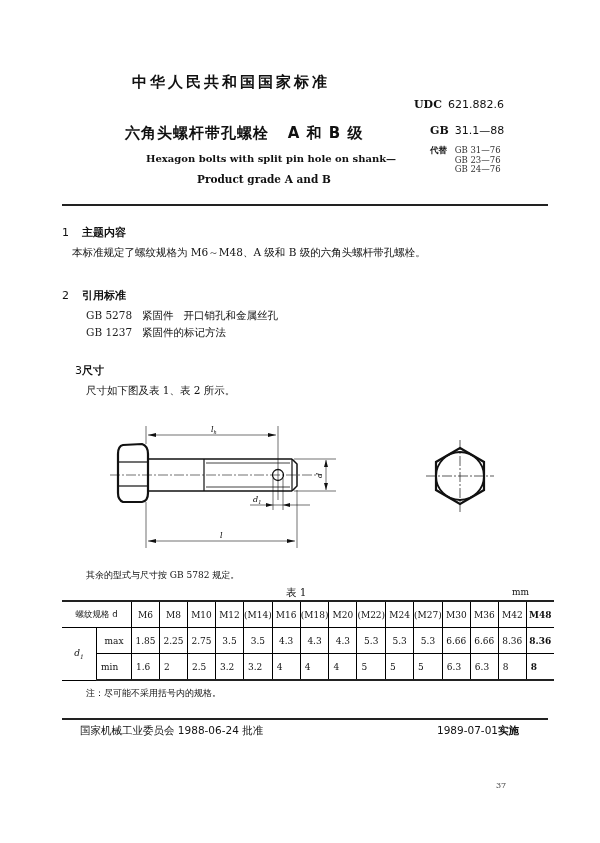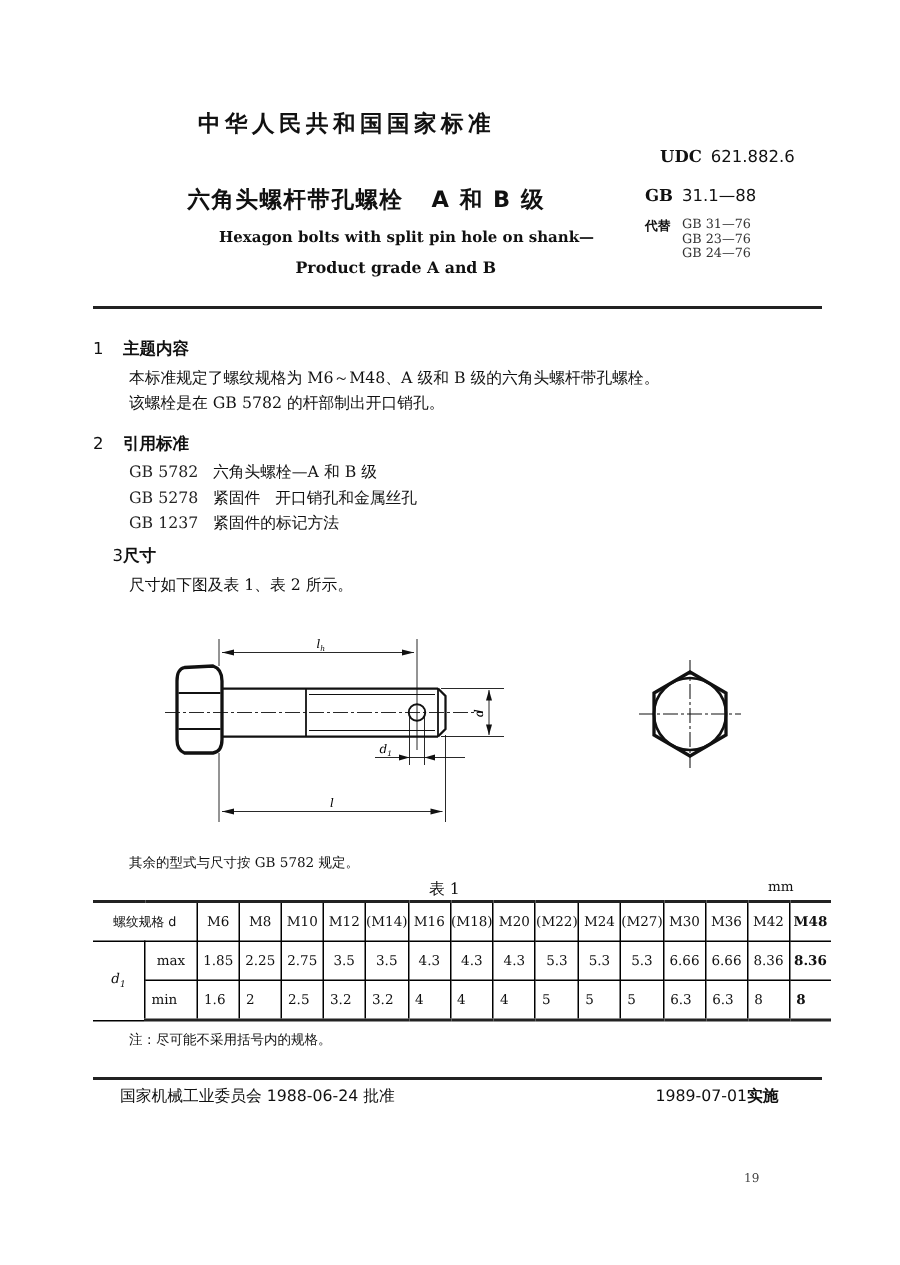"UDC 621.882.6" .udc { left: 440px -> 414px }
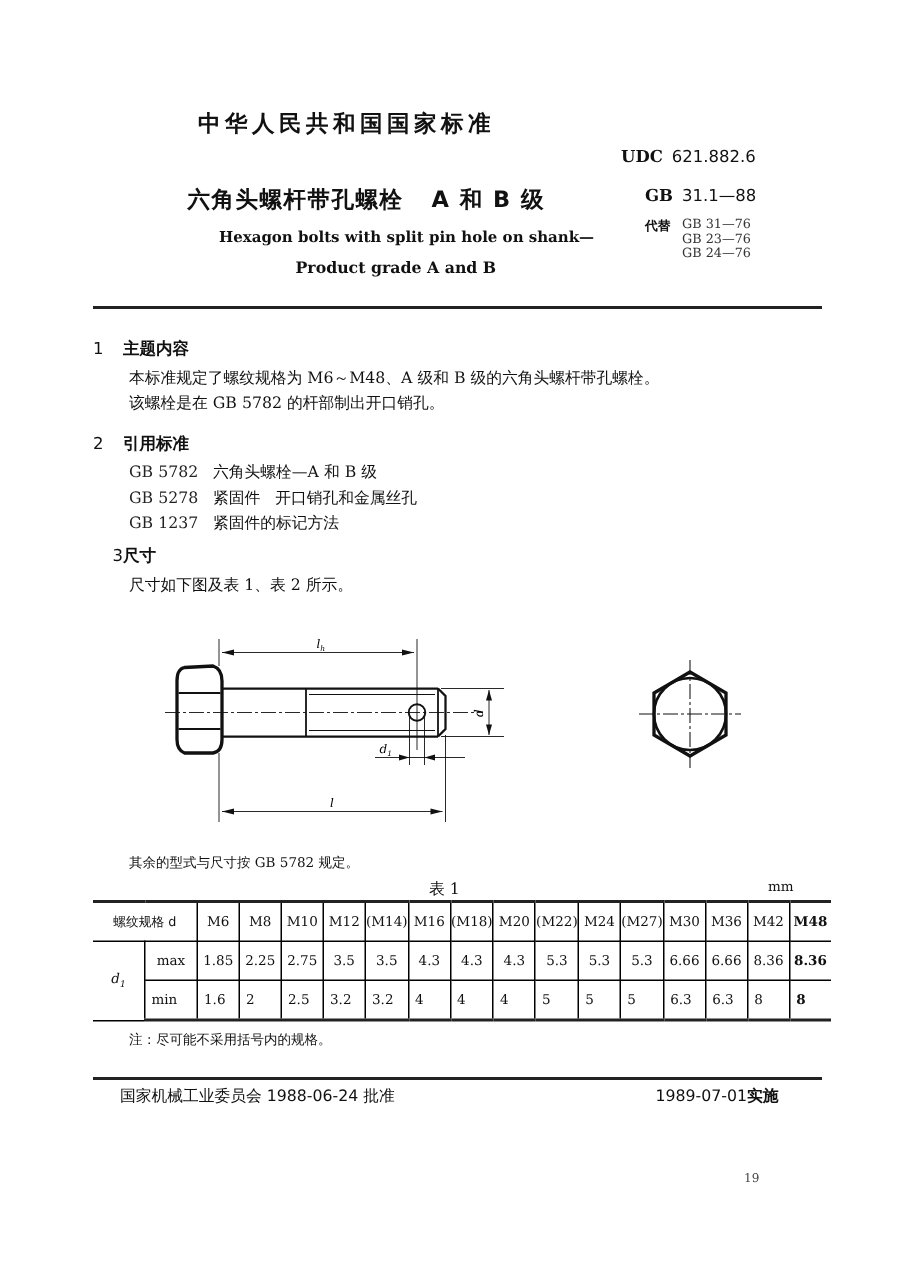"本标准规定了螺纹规格为 M6～M48、A 级和 B 级的六角头螺杆带孔螺栓。" div.abs { left: 86px -> 72px }
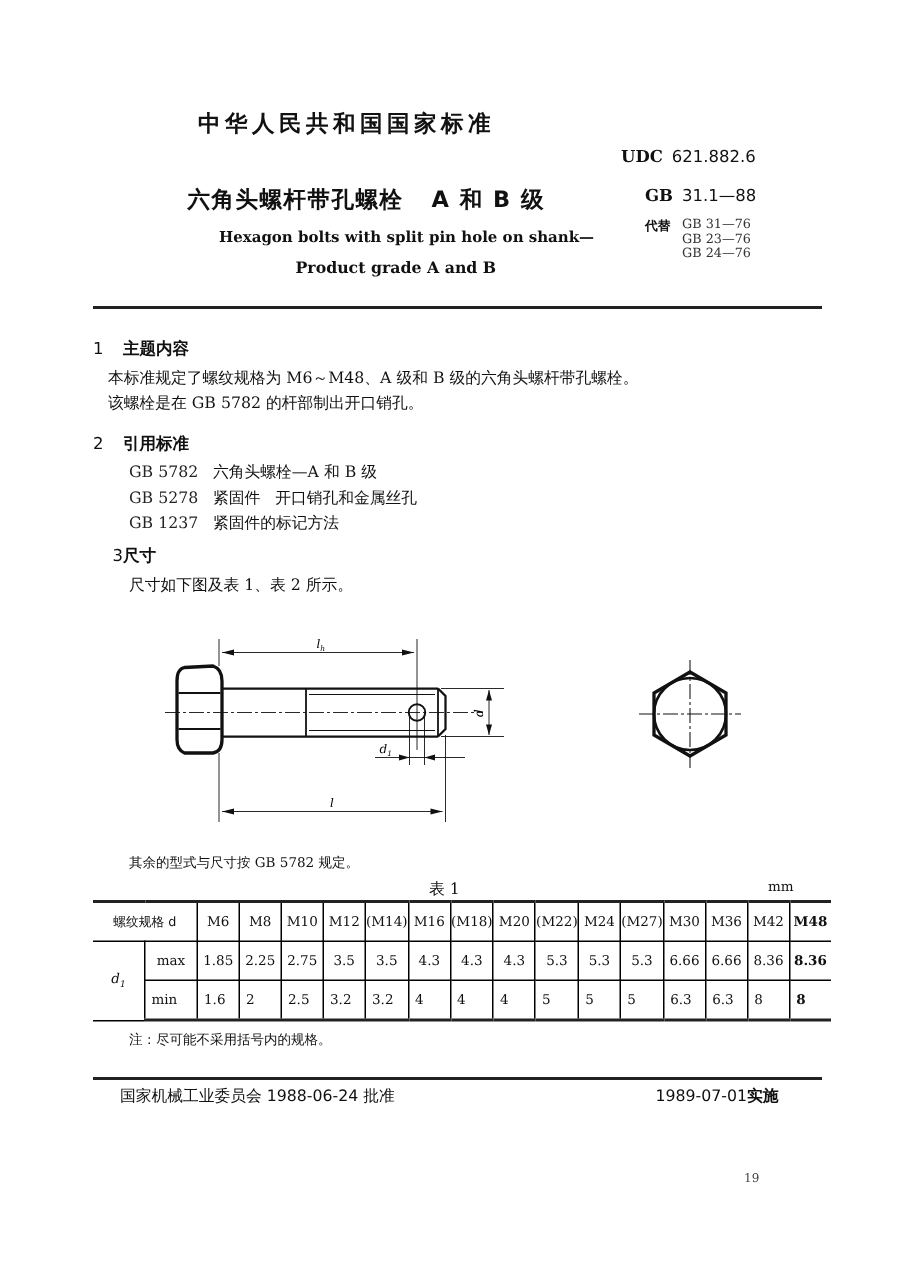"该螺栓是在 GB 5782 的杆部制出开口销孔。" div { html: <div>该螺栓是在 GB 5782 的杆部制出开口销孔。</div> -> none }
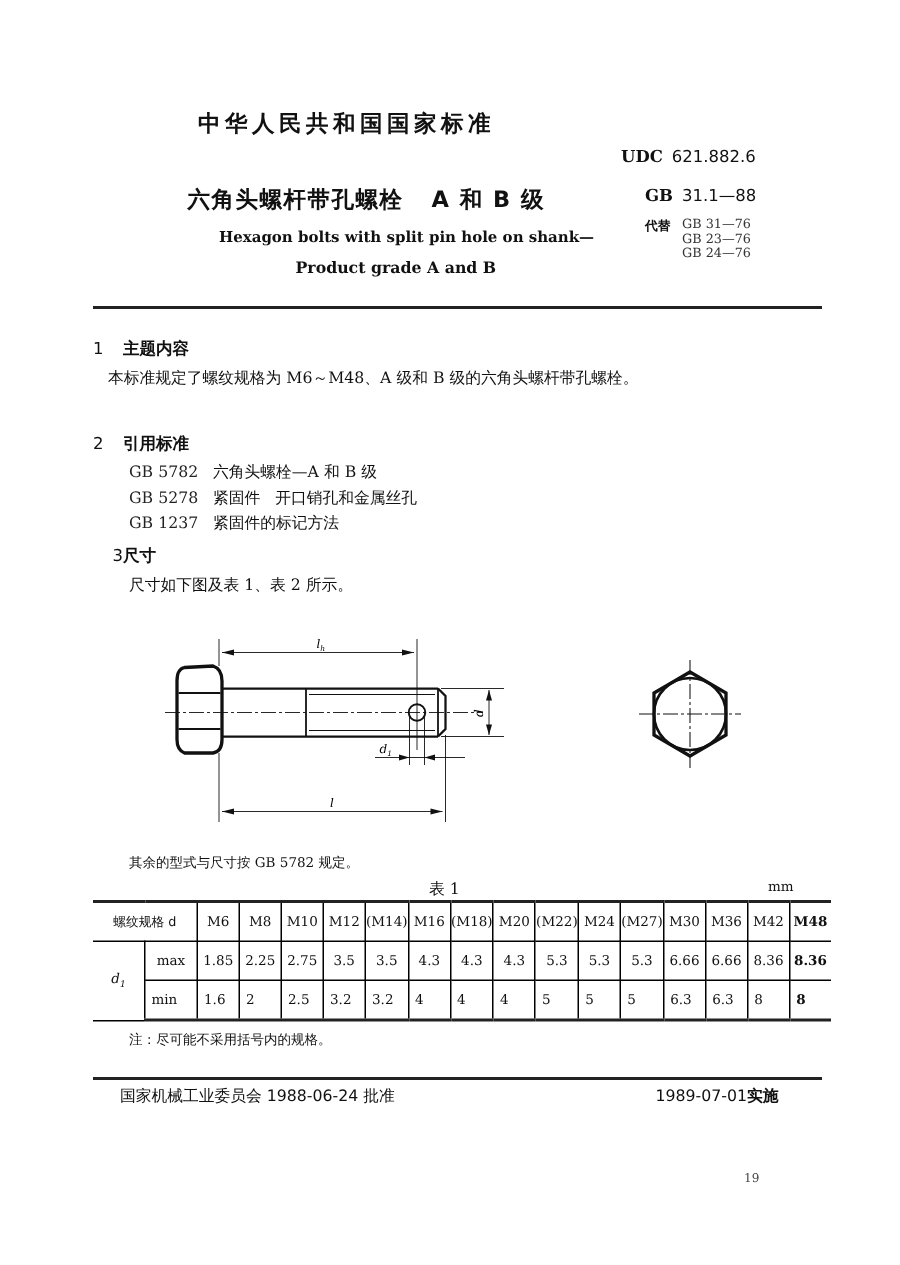"GB 5782 六角头螺栓—A 和 B" div { html: <div><span>GB 5782</span><span>六角头螺栓—A 和 B 级</span></div> -> none }
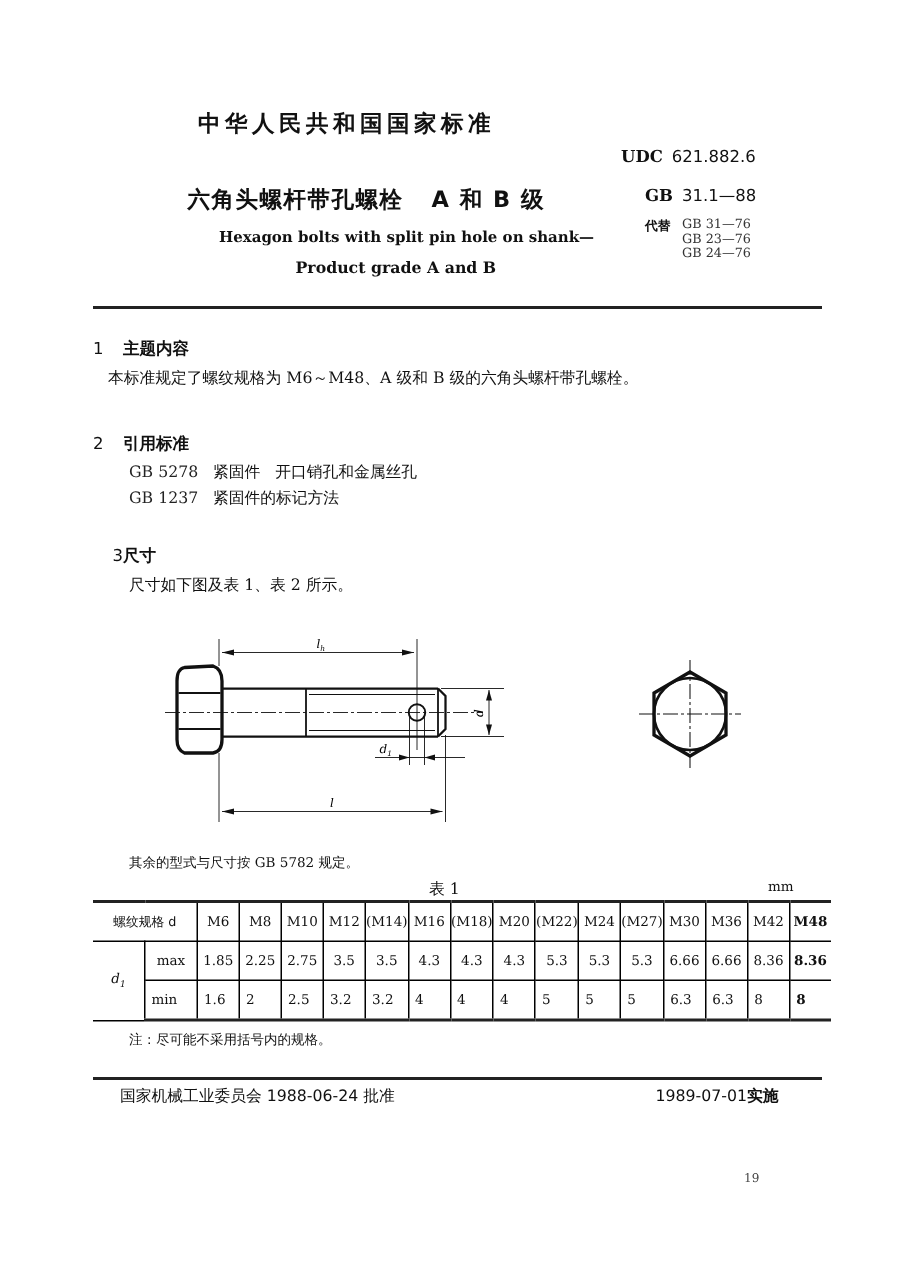"19" div.abs { text: 19 -> 37 }
